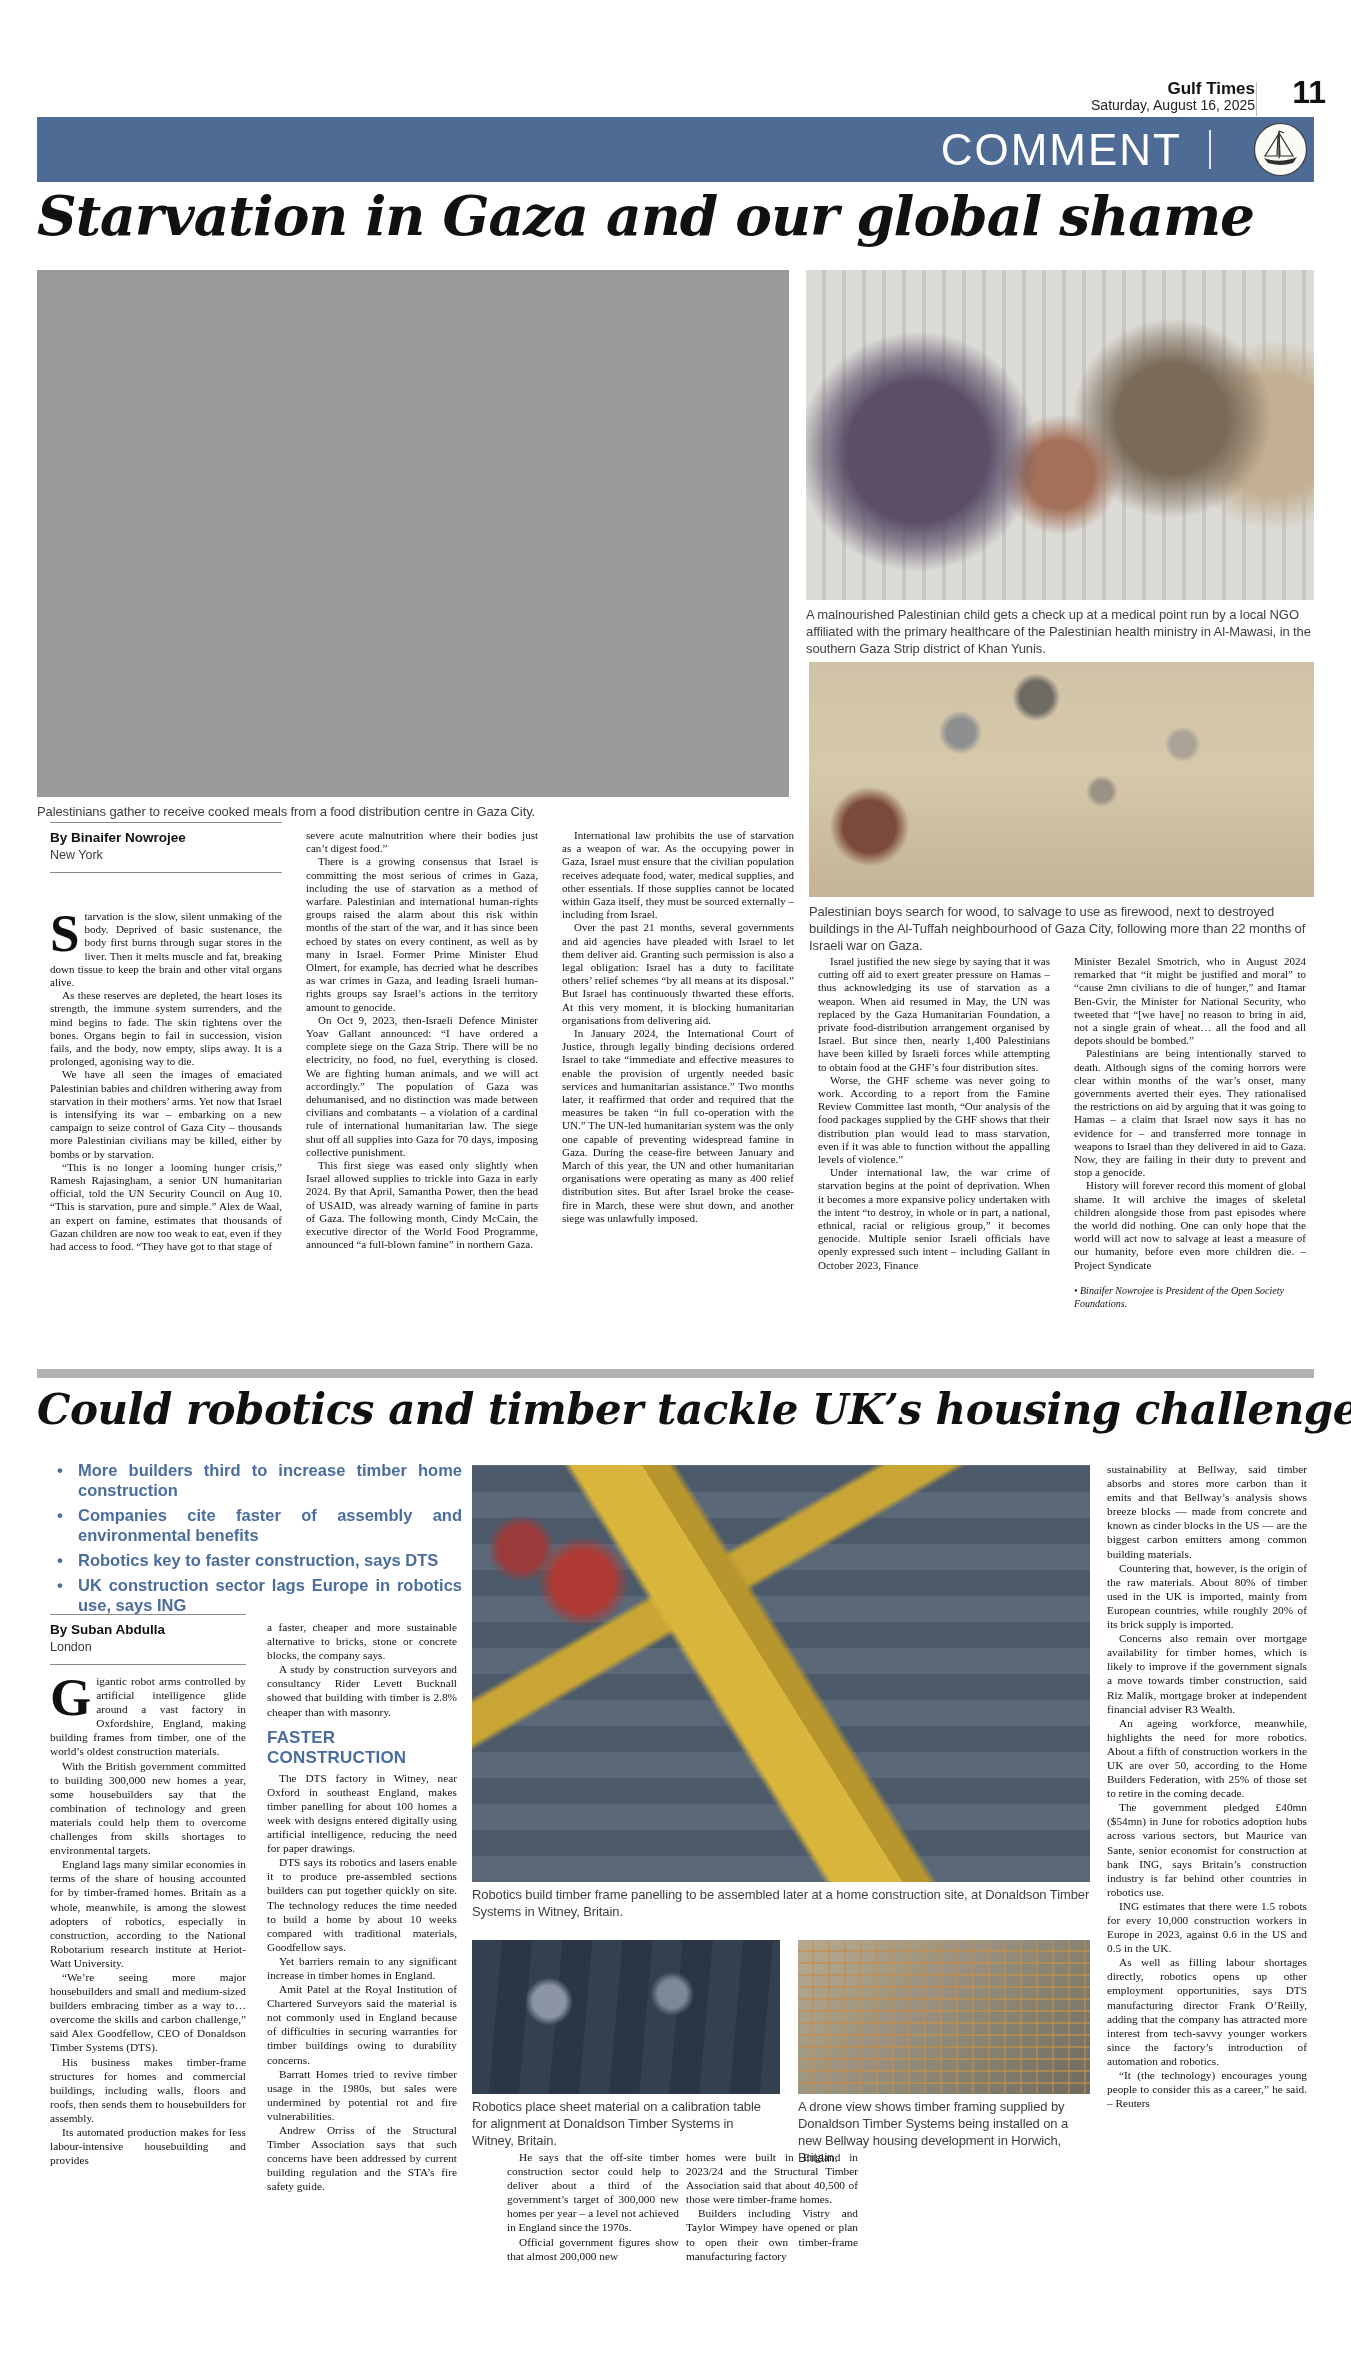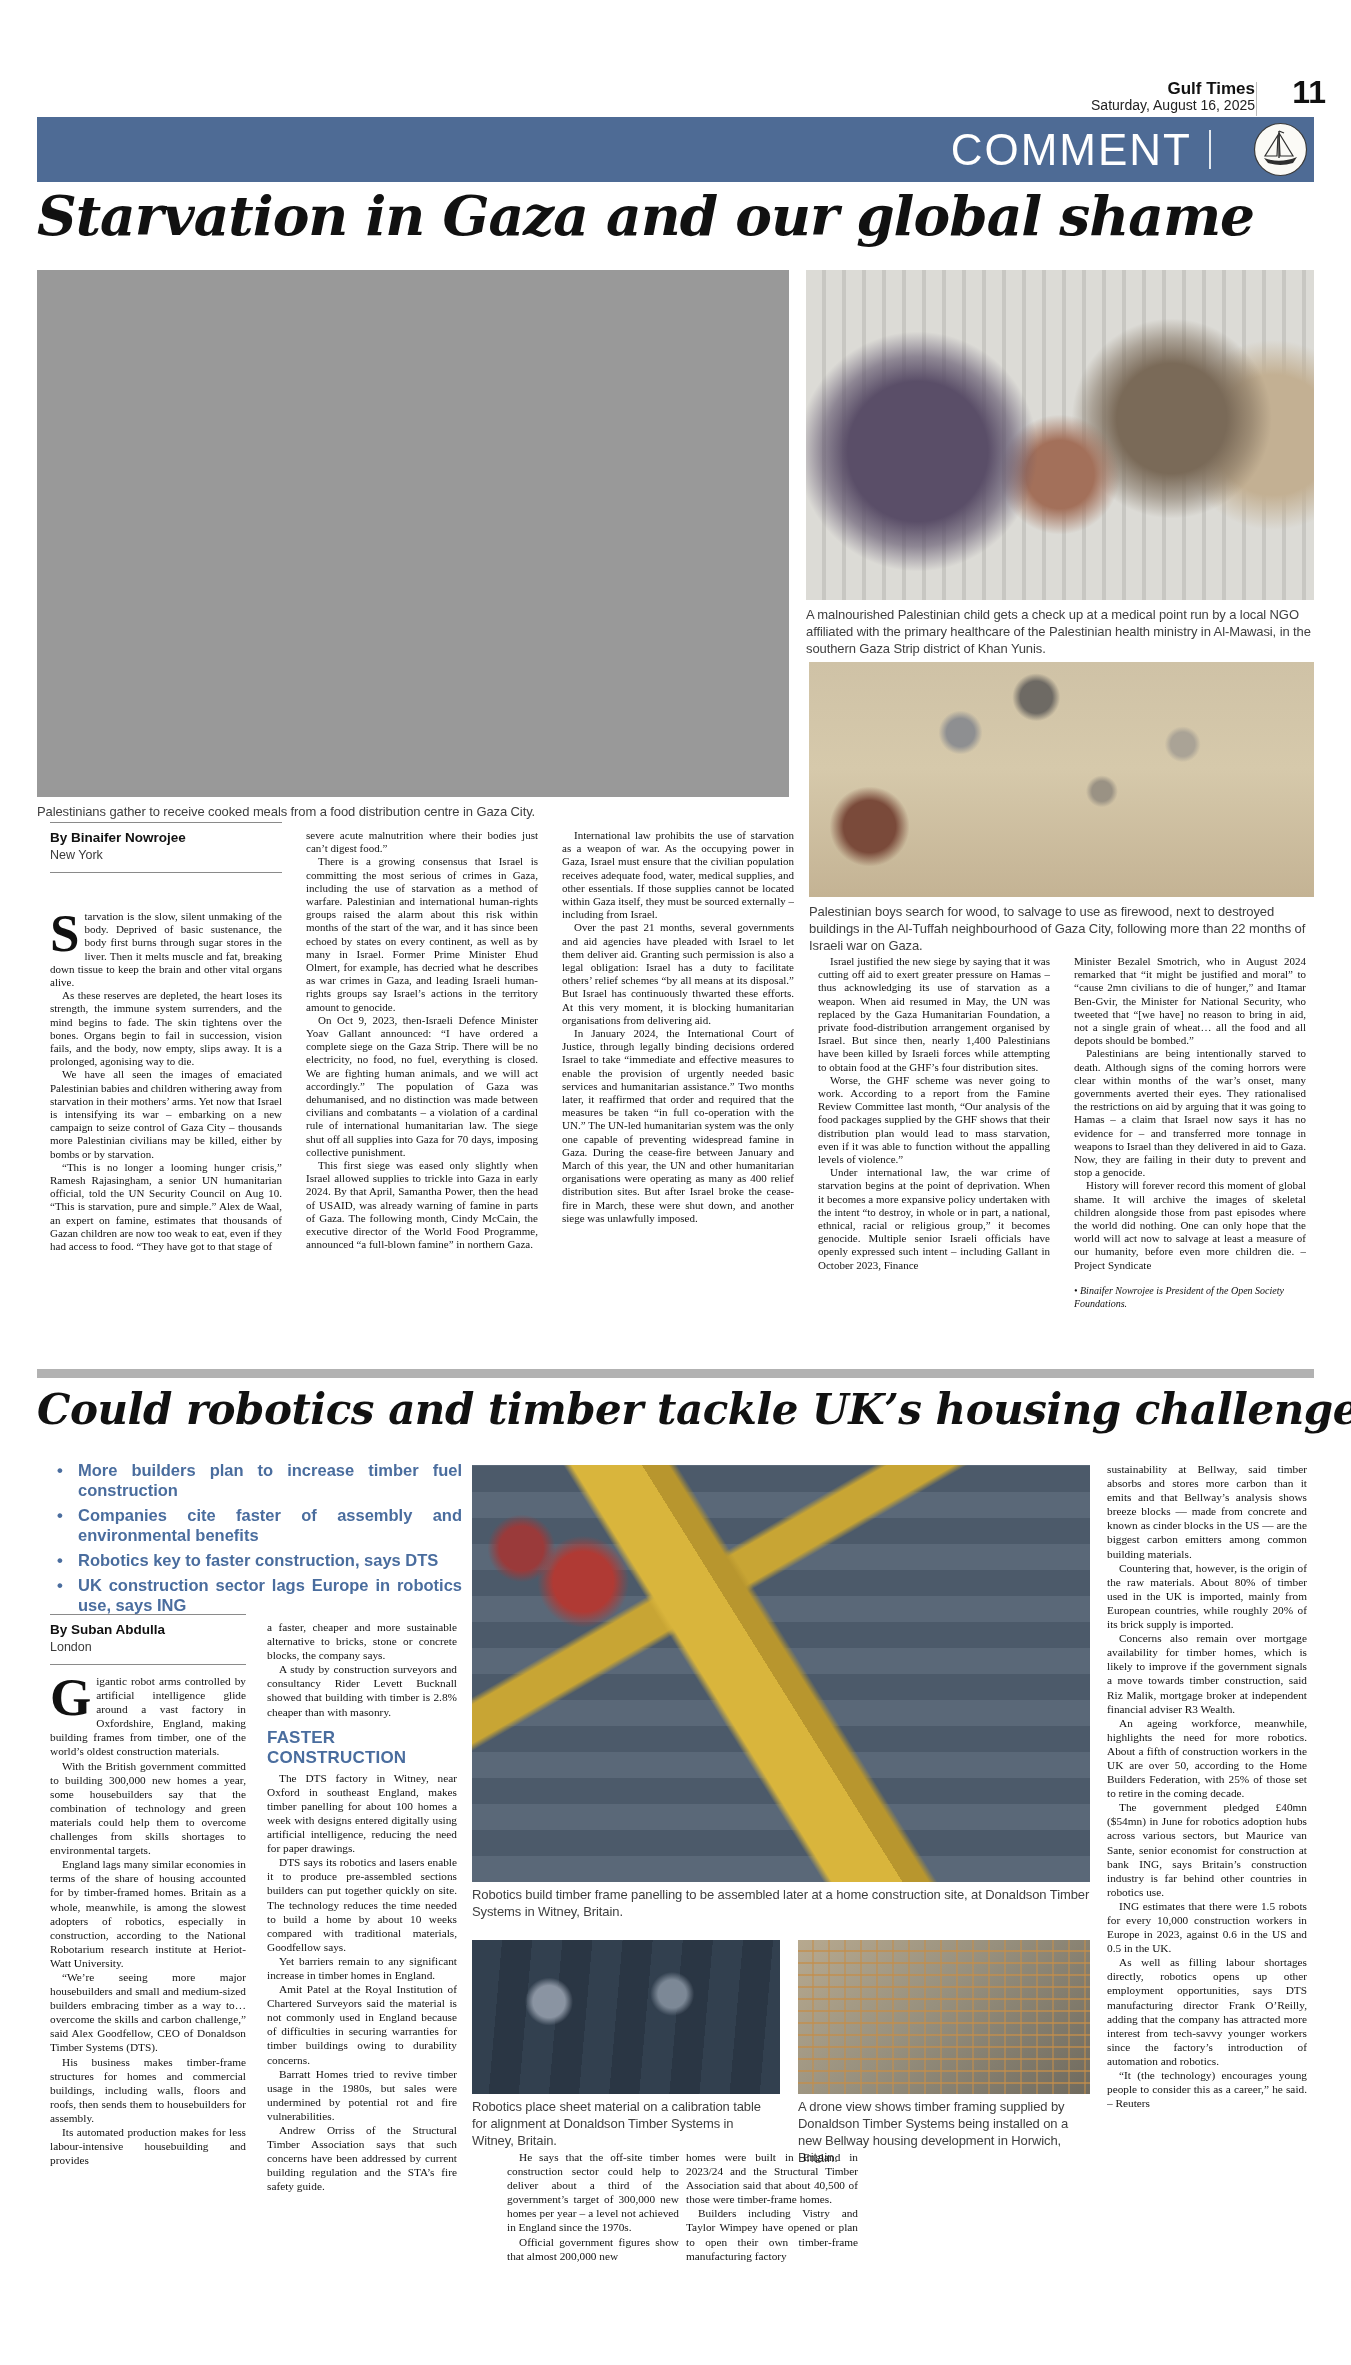"COMMENT" .banner-label { right: 122px -> 132px }
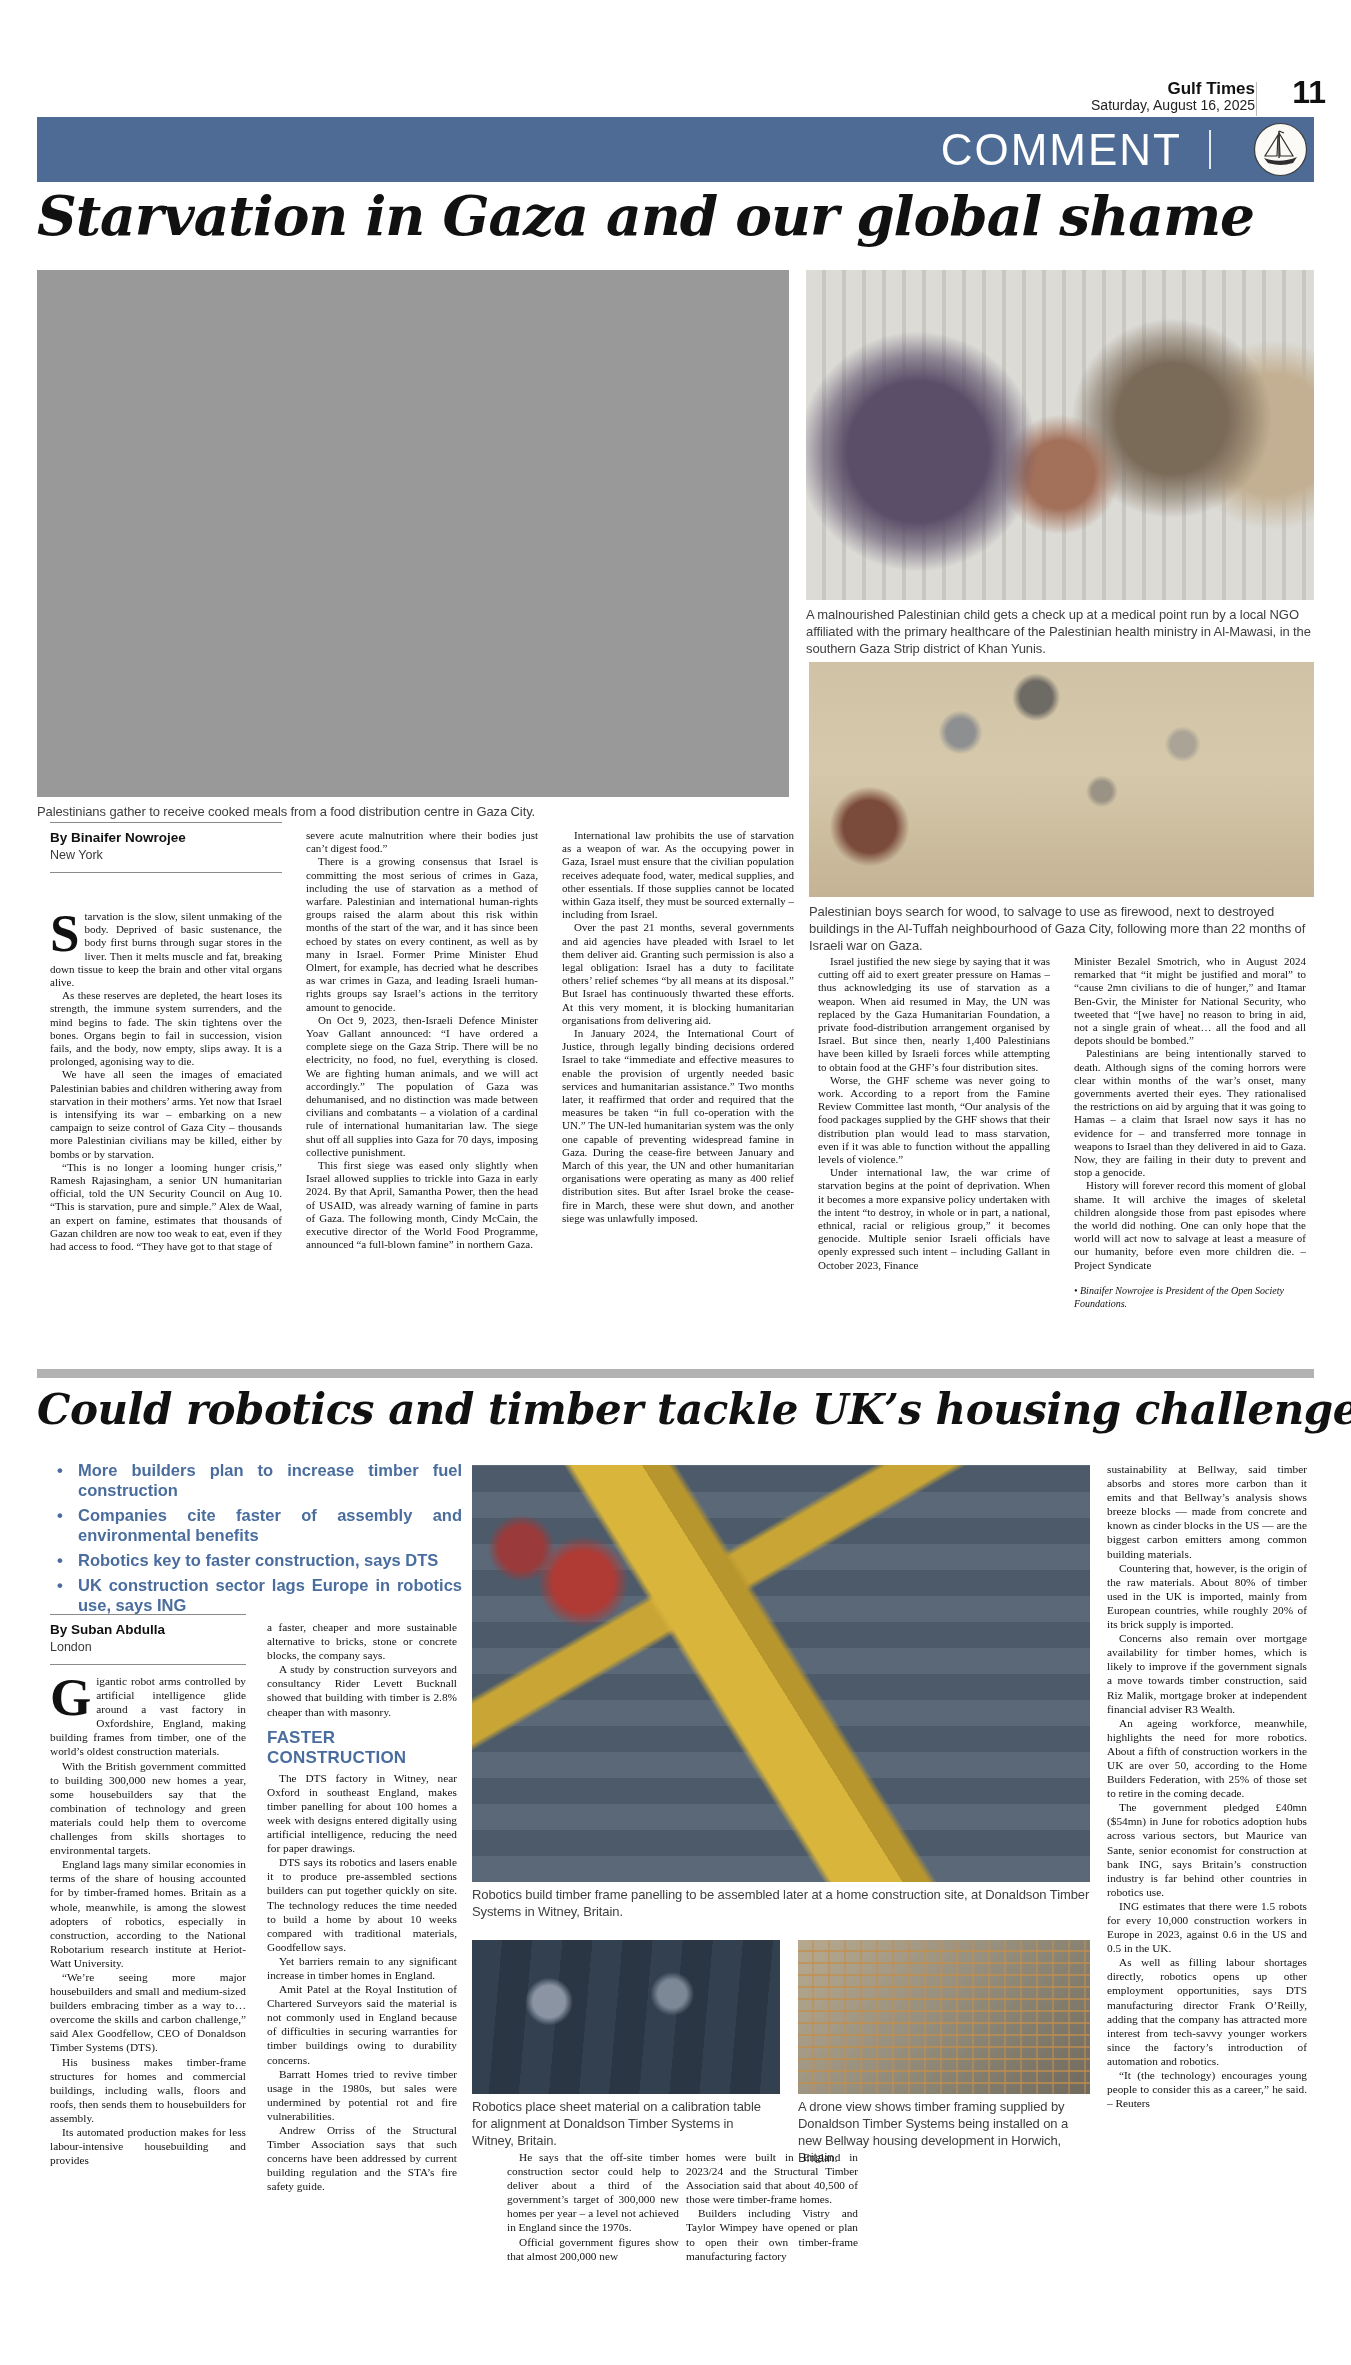"More builders plan to increase" p.para { text: plan to increase timber fuel -> third to increase timber home }
